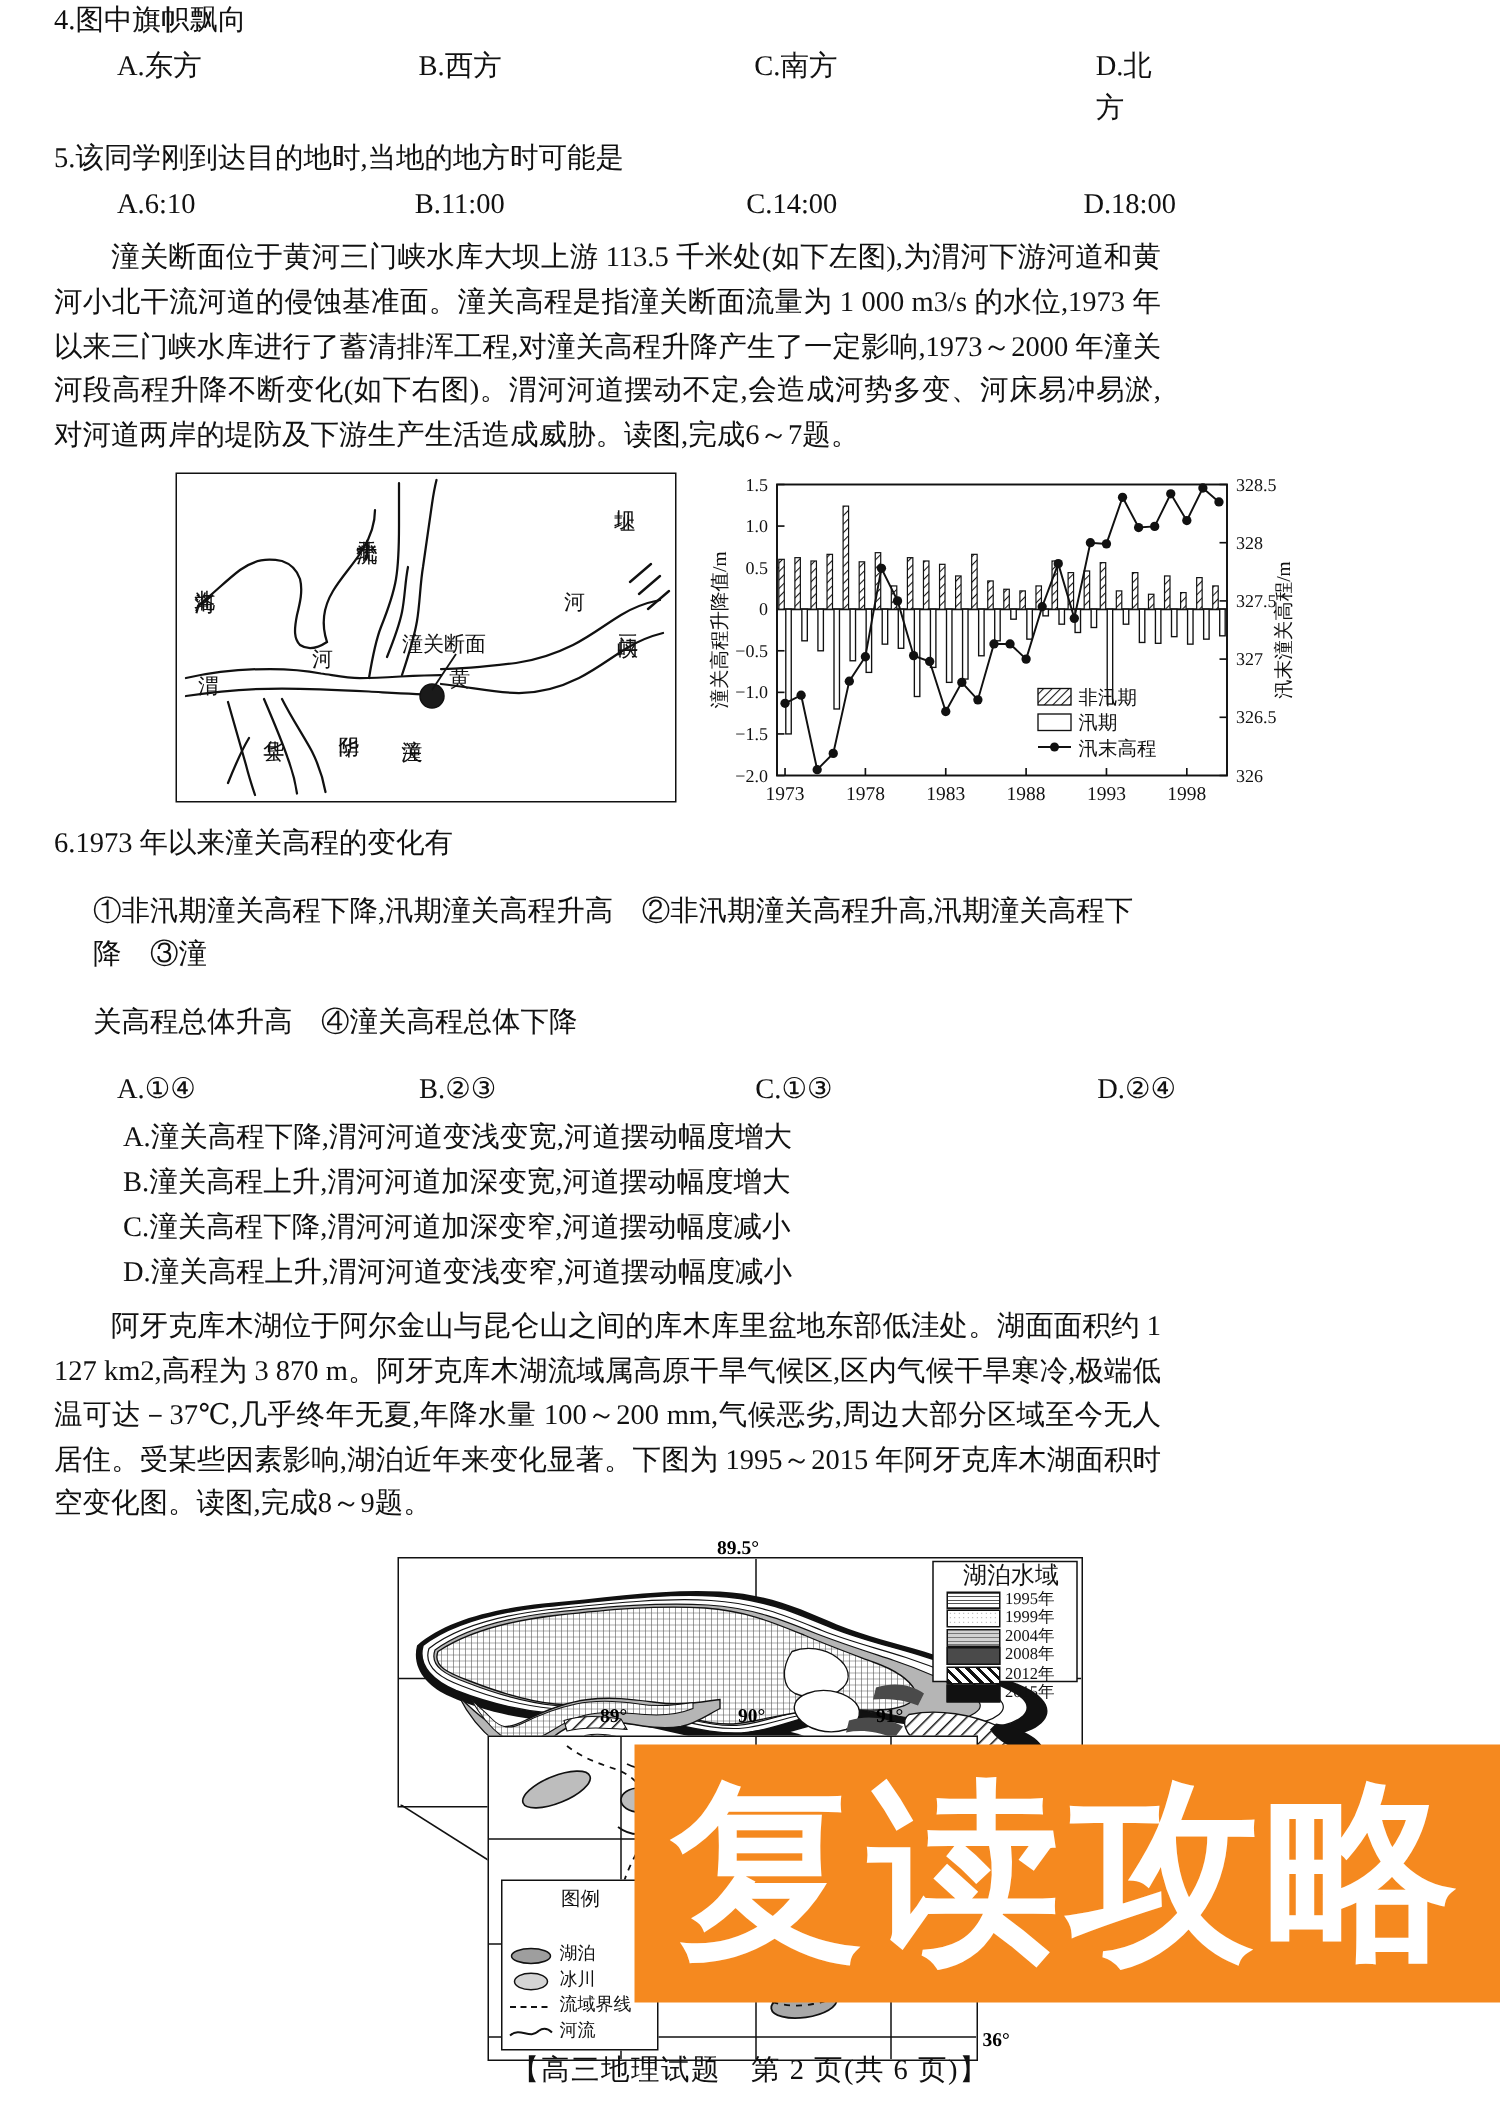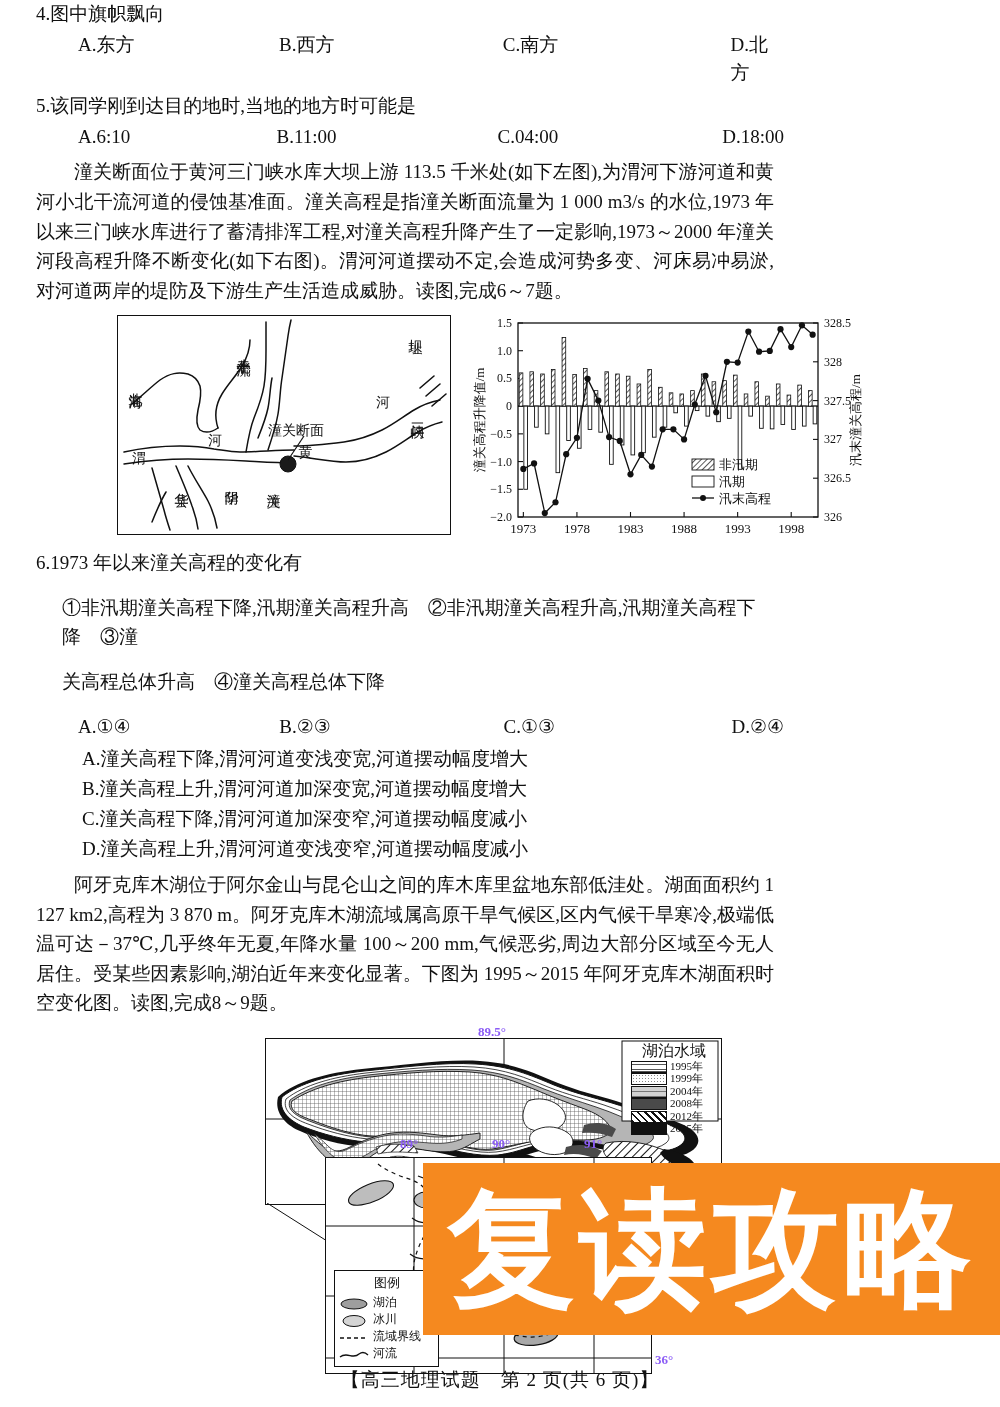"C.04:00" span.opt3 { text: C.04:00 -> C.14:00 }
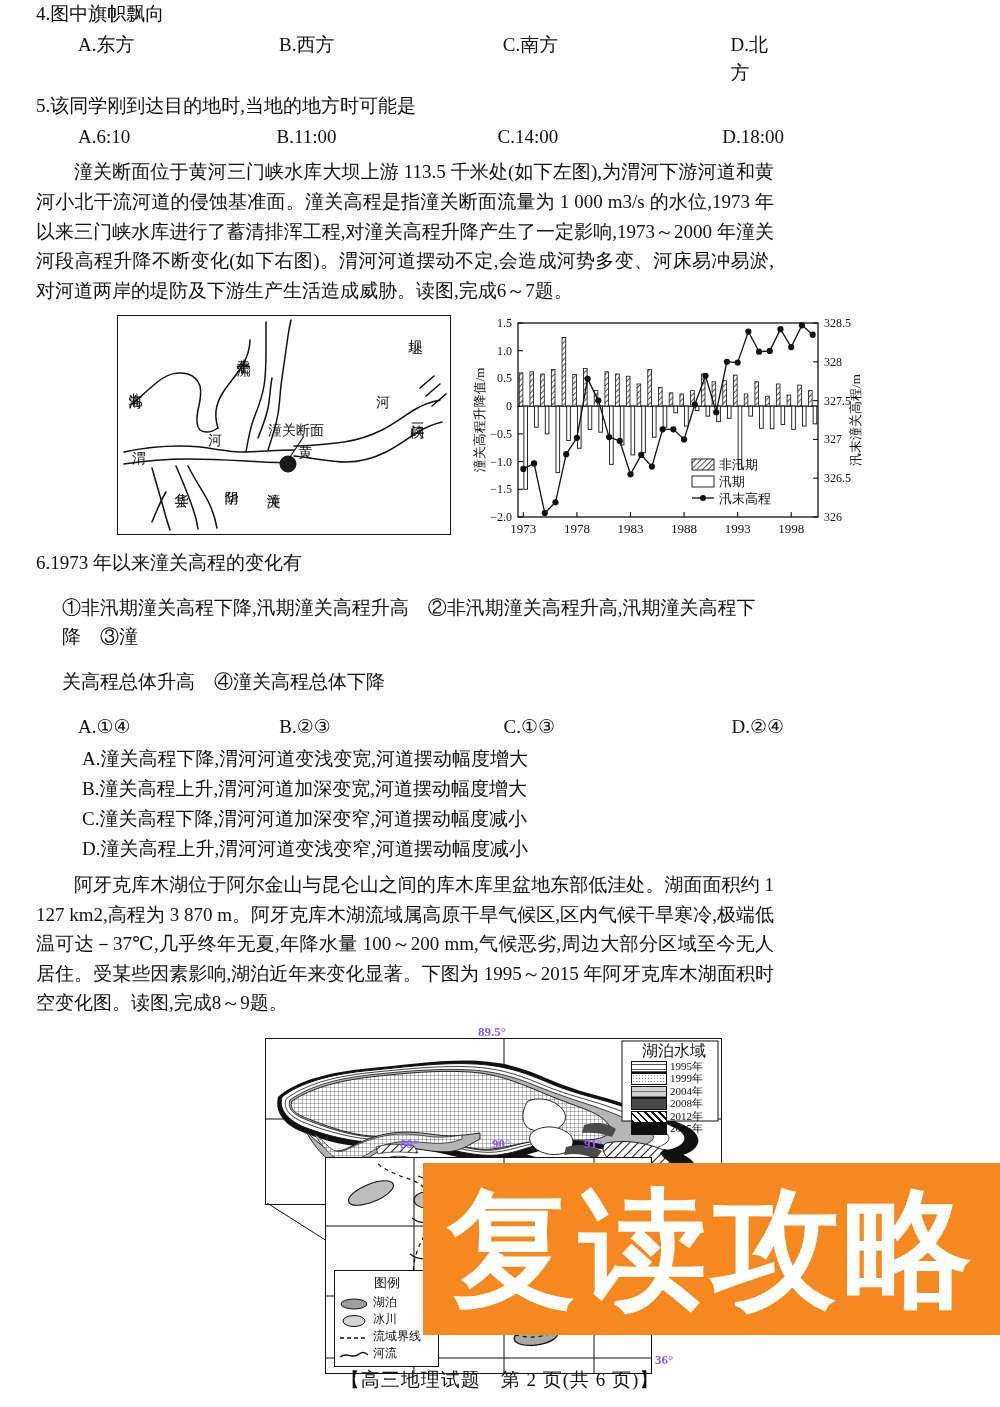"89.5°" .coordlbl { color: #8b5cf6 -> #000000 }
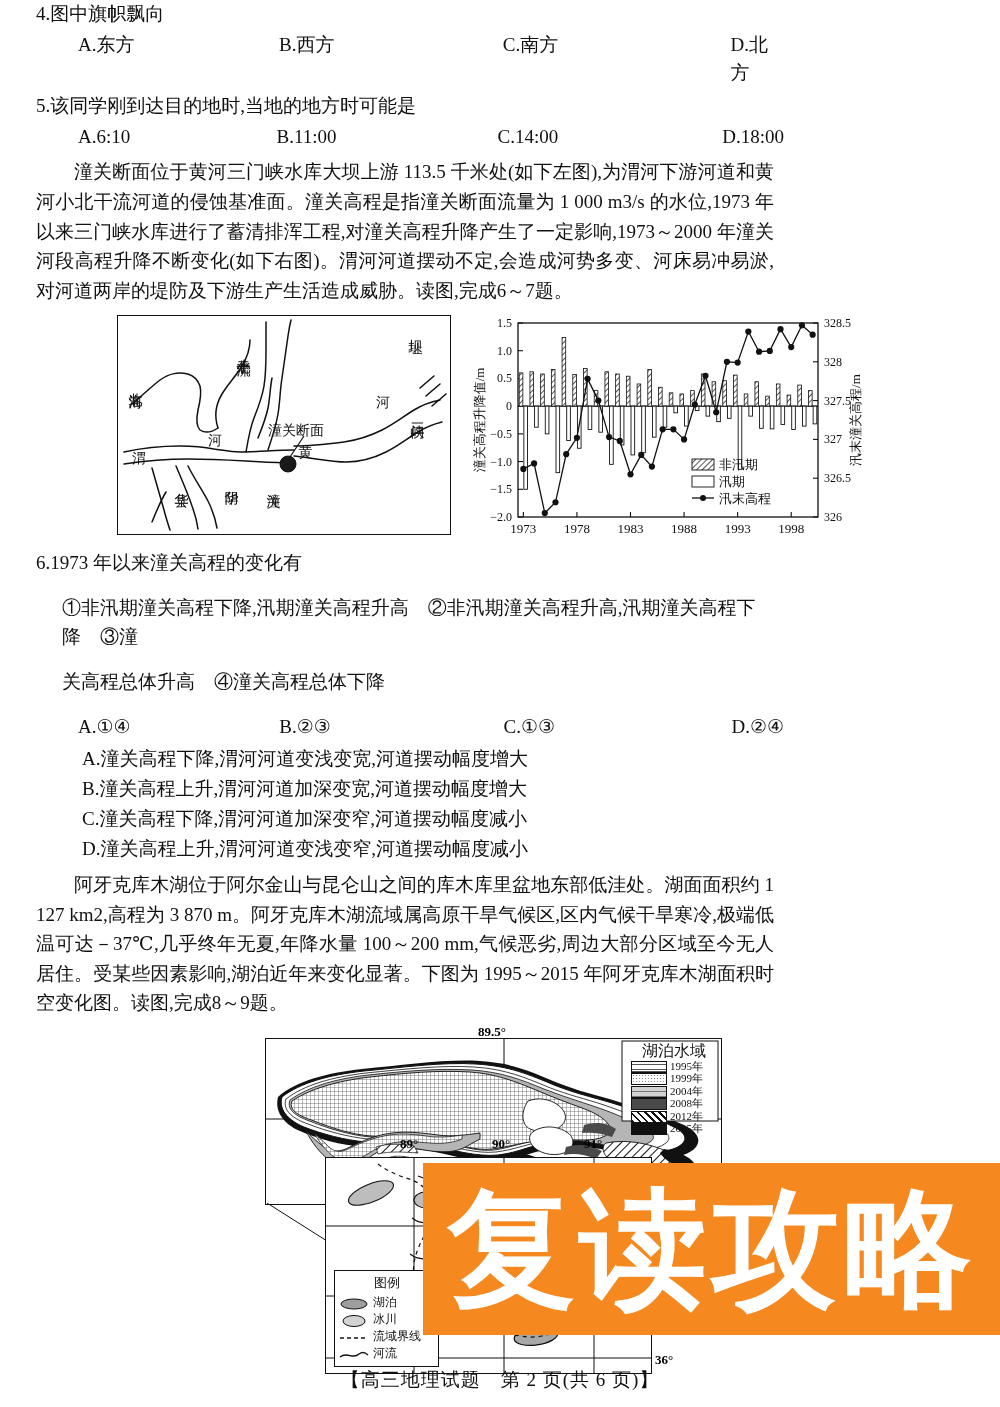"图例" .legend2 .ttl { margin-bottom: 2px -> 19px }
